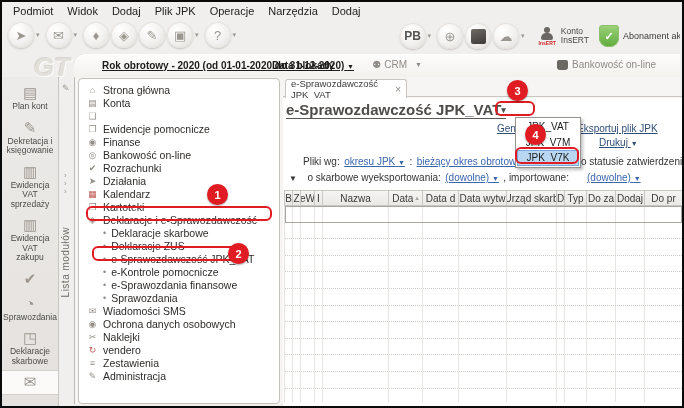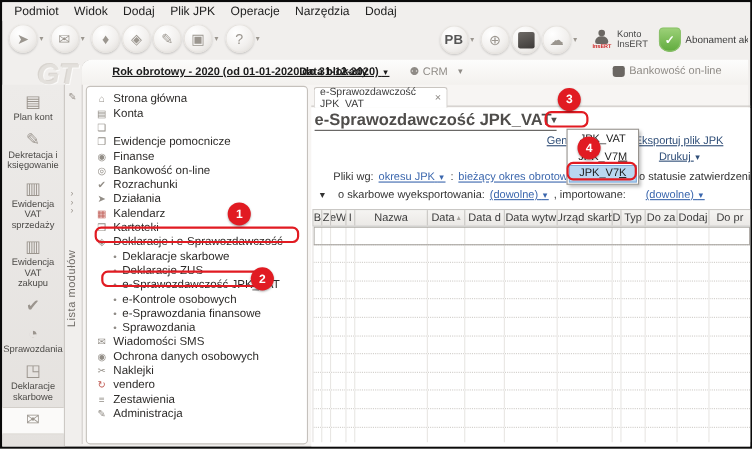"e-Kontrole osobowych" span { text: osobowych -> pomocnicze }
